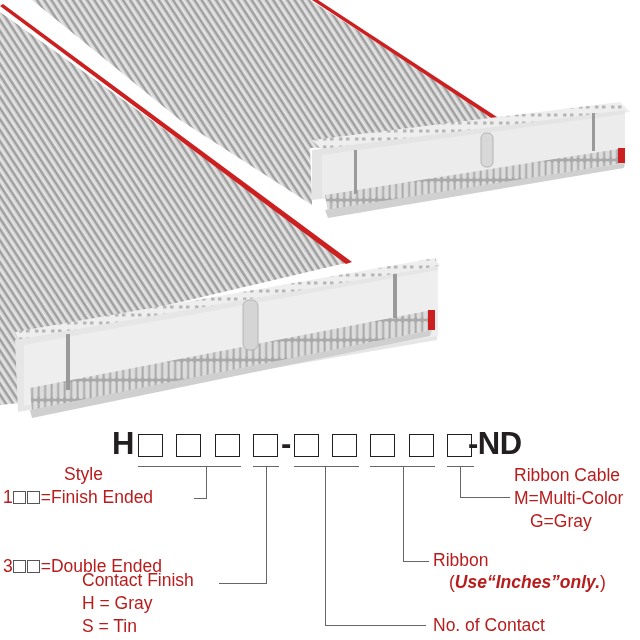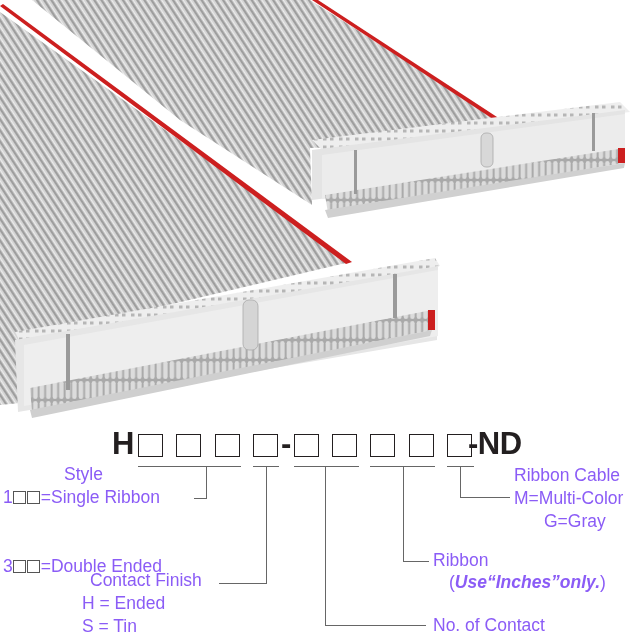"Style" .label { color: #8b5cf6 -> #b91c1c }
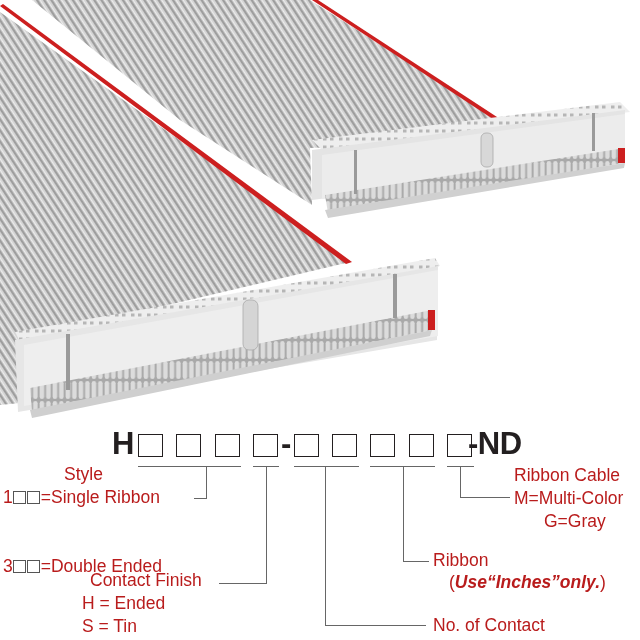"=Single Ribbon" span { text: Single Ribbon -> Finish Ended }
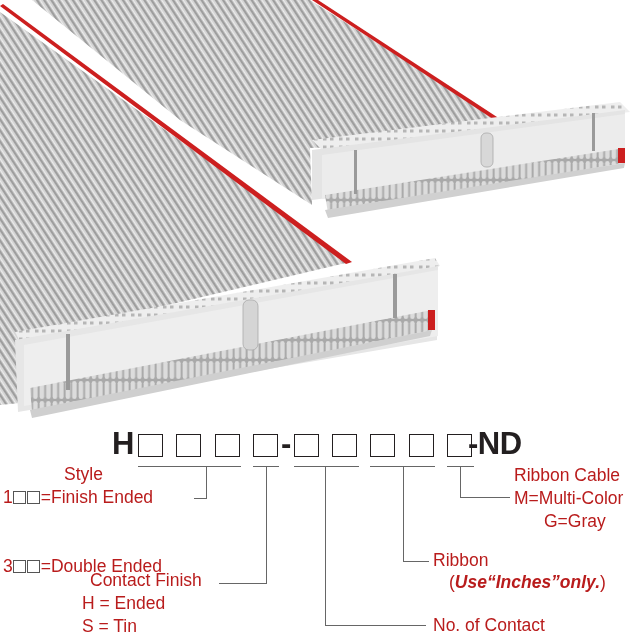"G=Gray" div.label { left: 544px -> 530px }
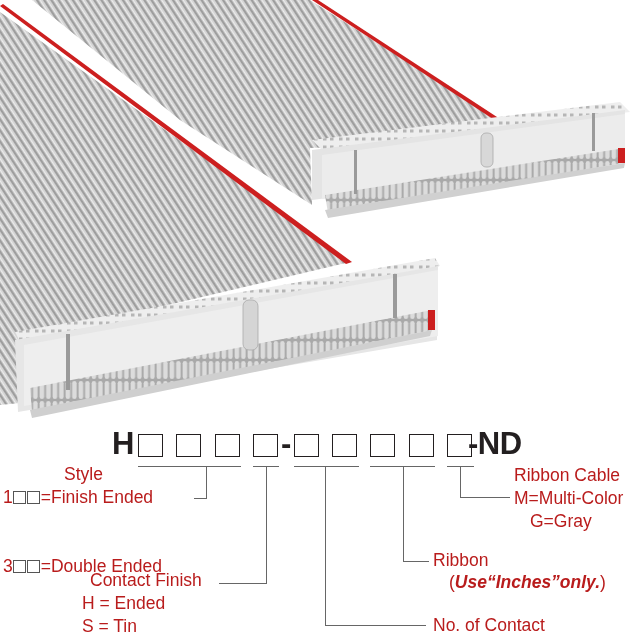"Contact Finish" div.label { margin-left: 8px -> none }
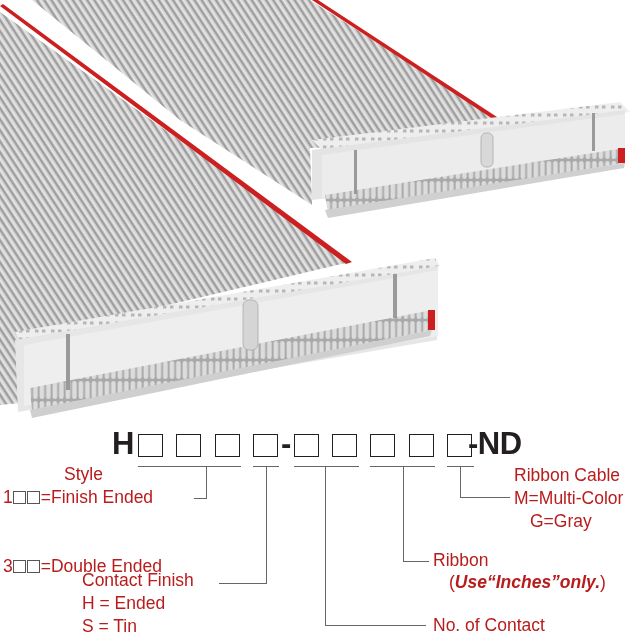"H = Ended" div.label { text: Ended -> Gray }
